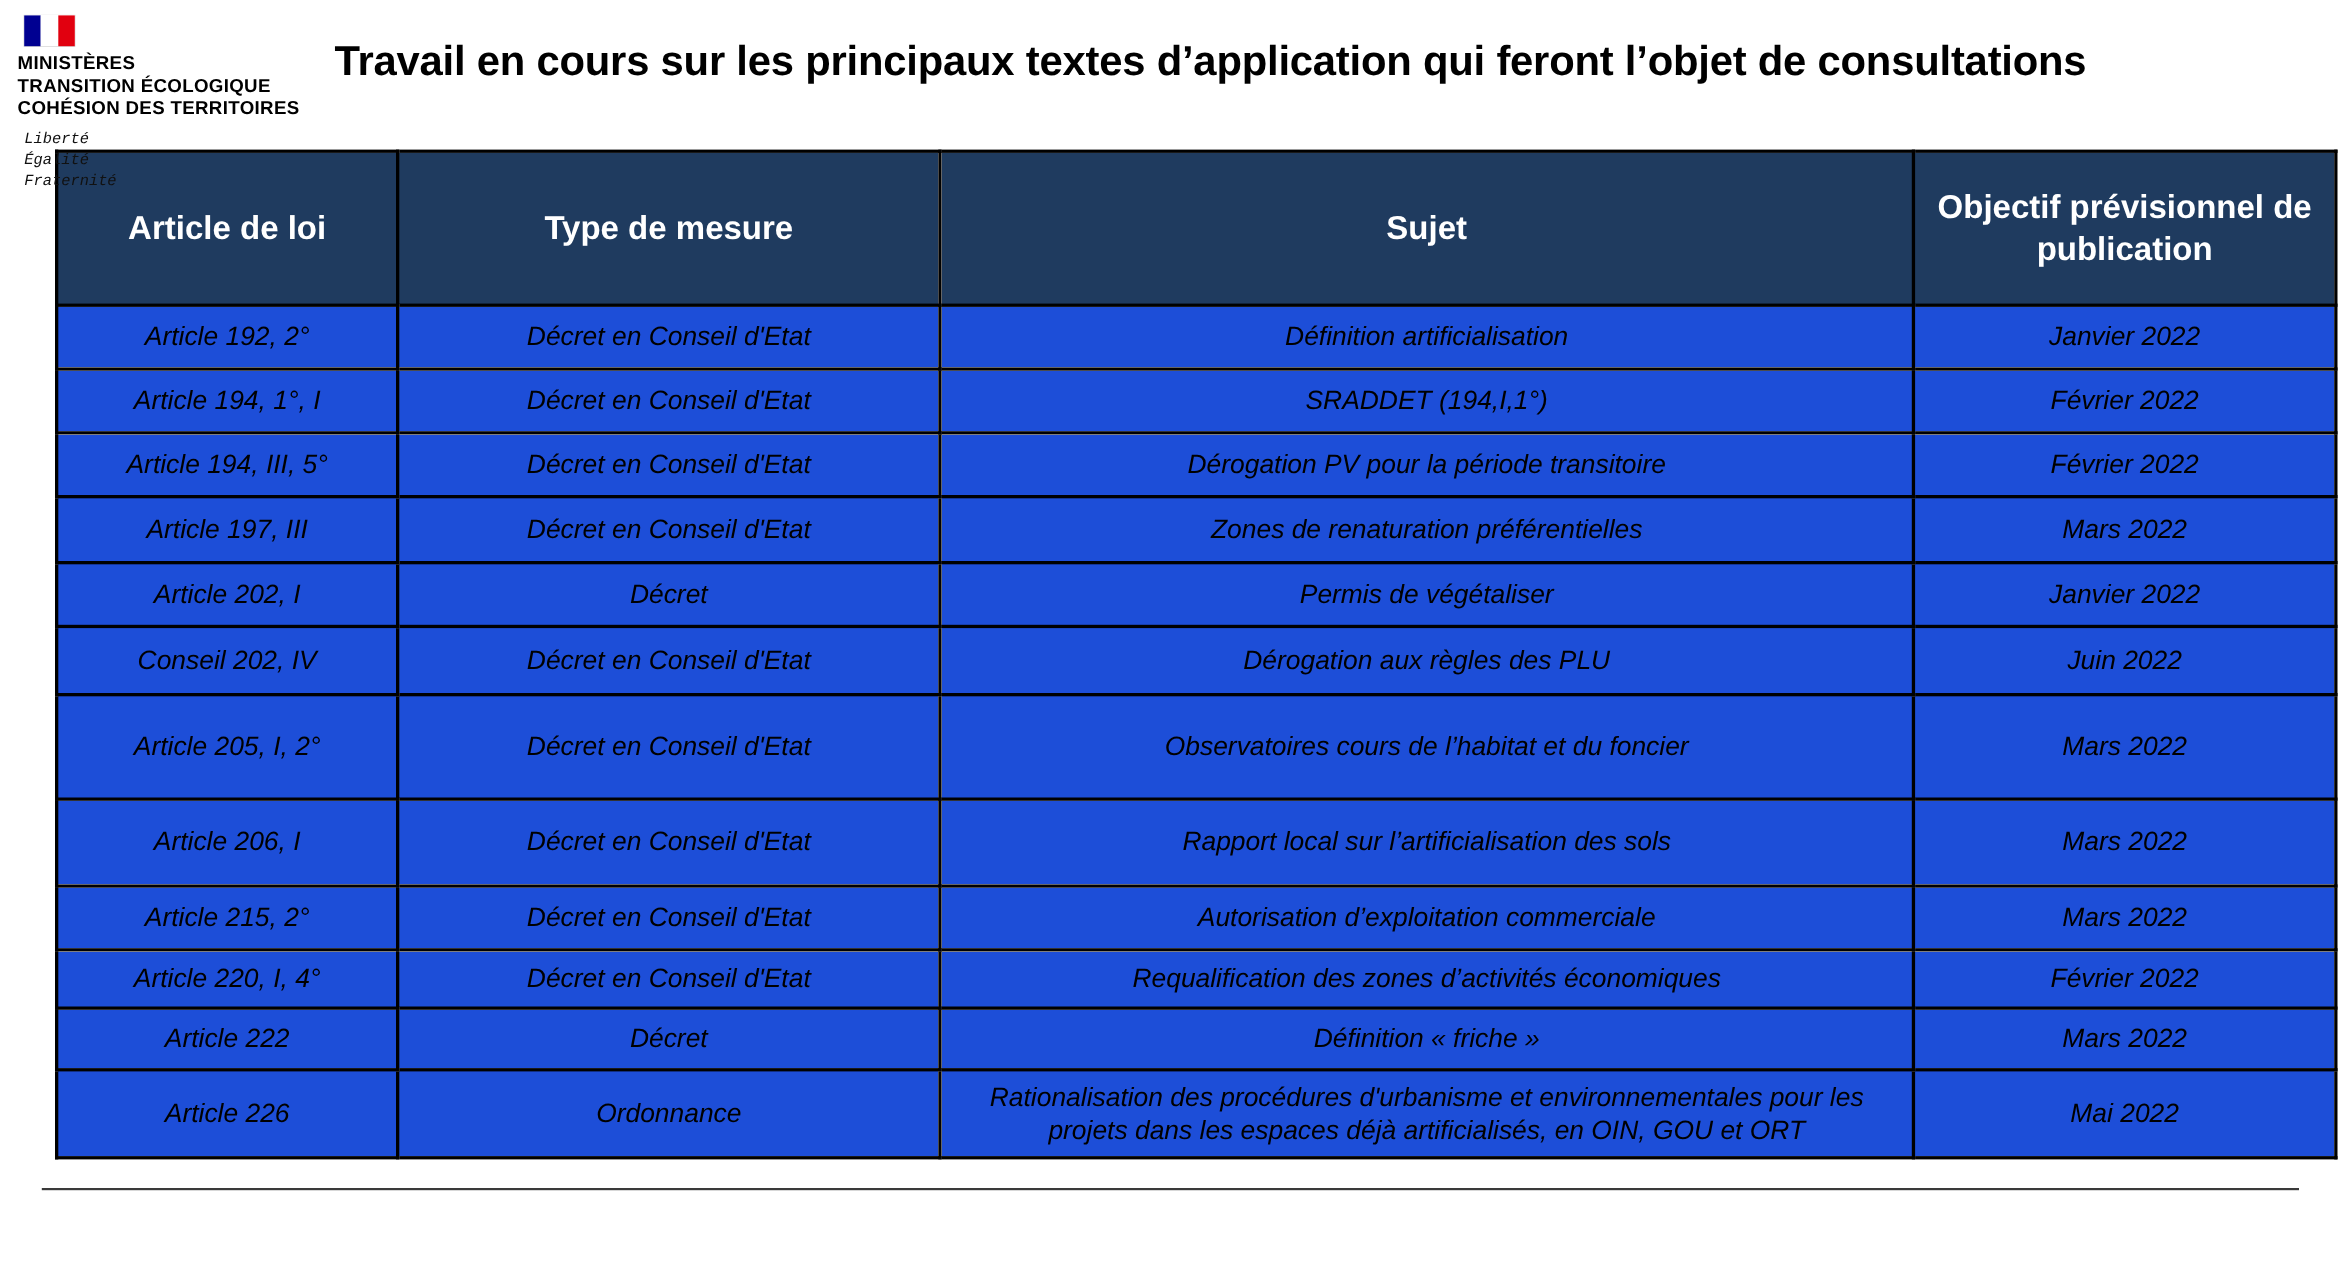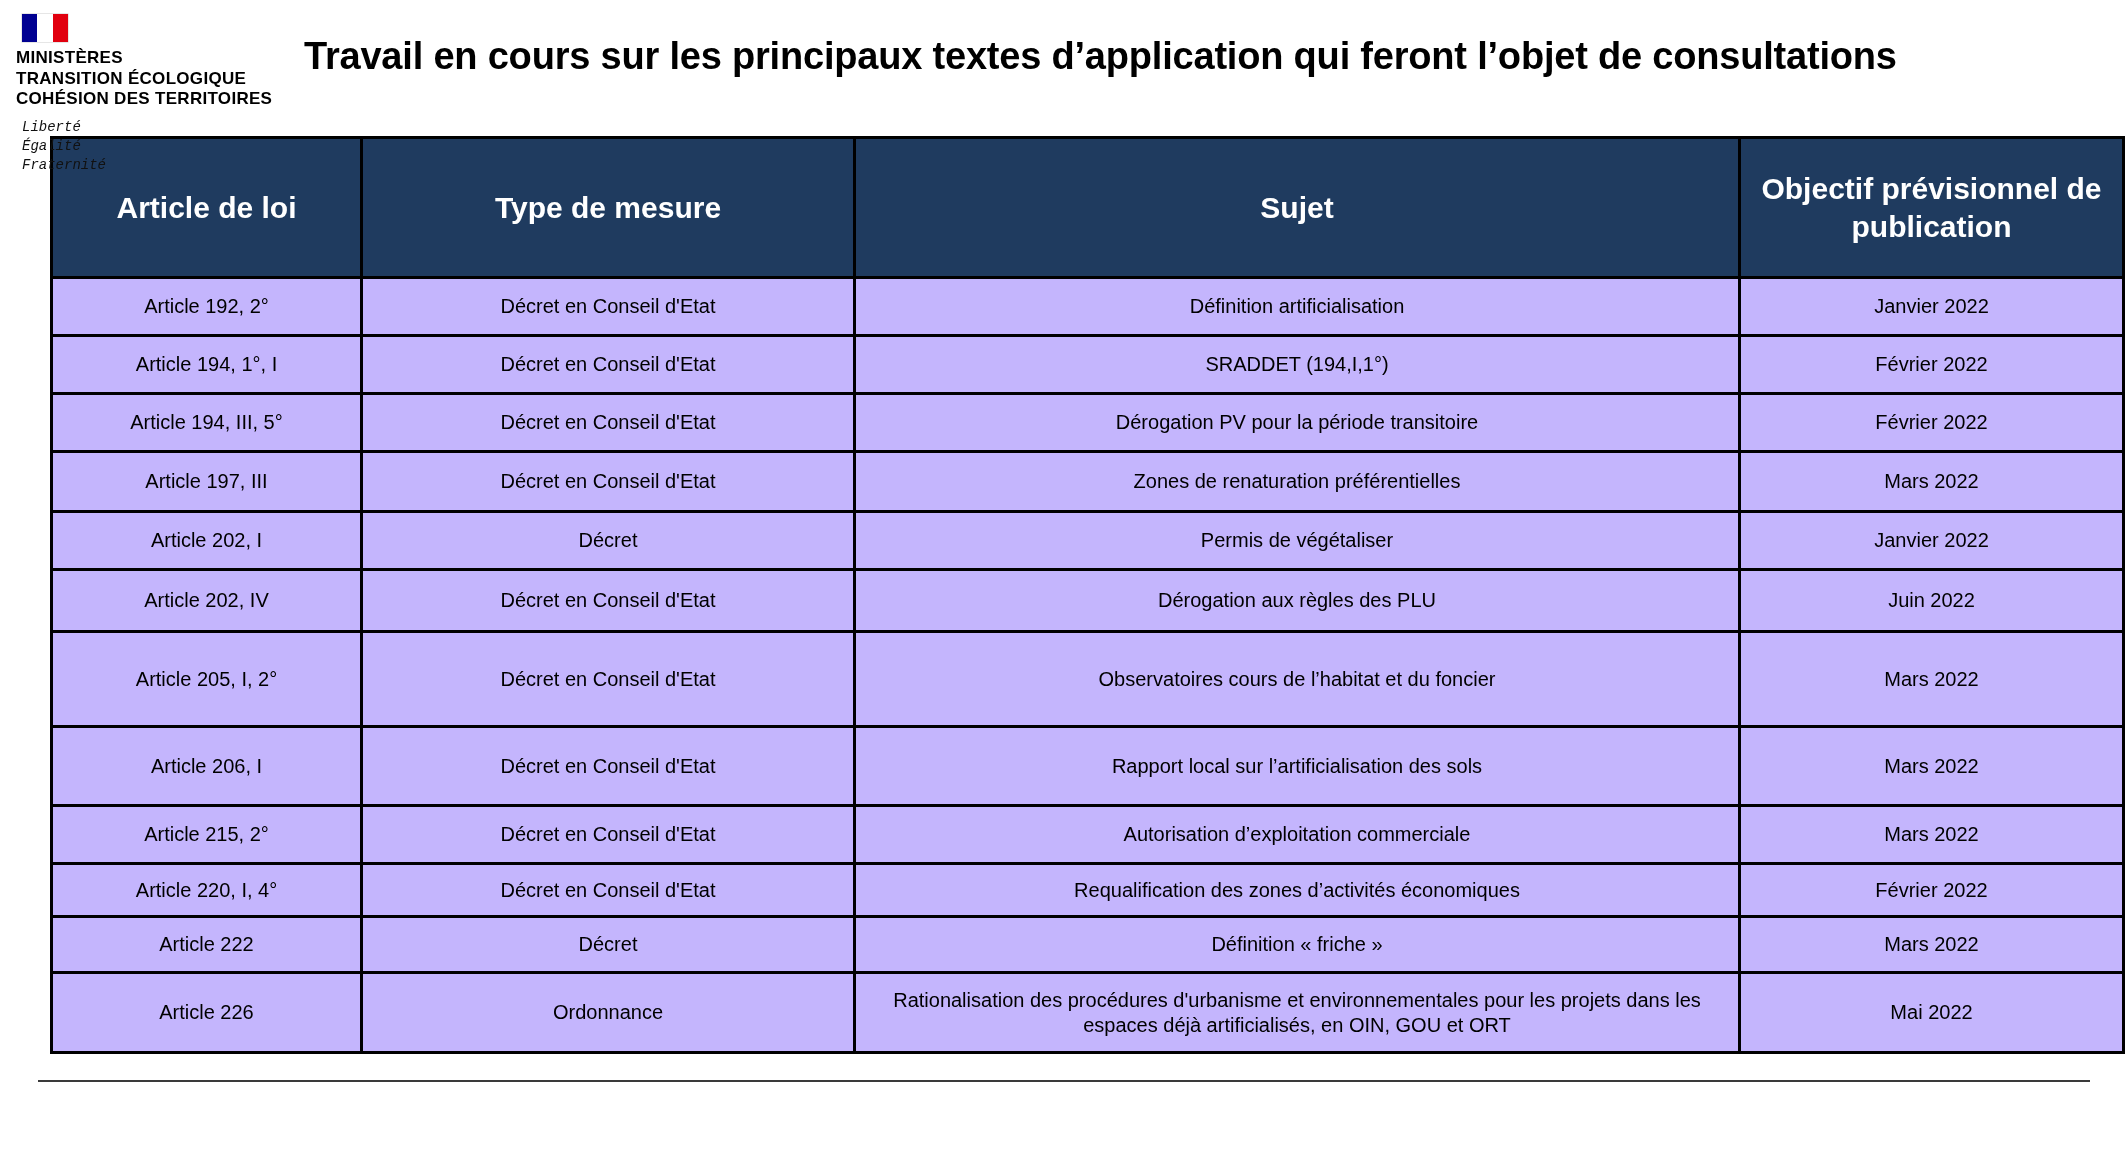"Article 192, 2°" tbody td { background: #c4b5fd -> #1d4ed8; font-size: 20px -> 24px; font-style: none -> italic }
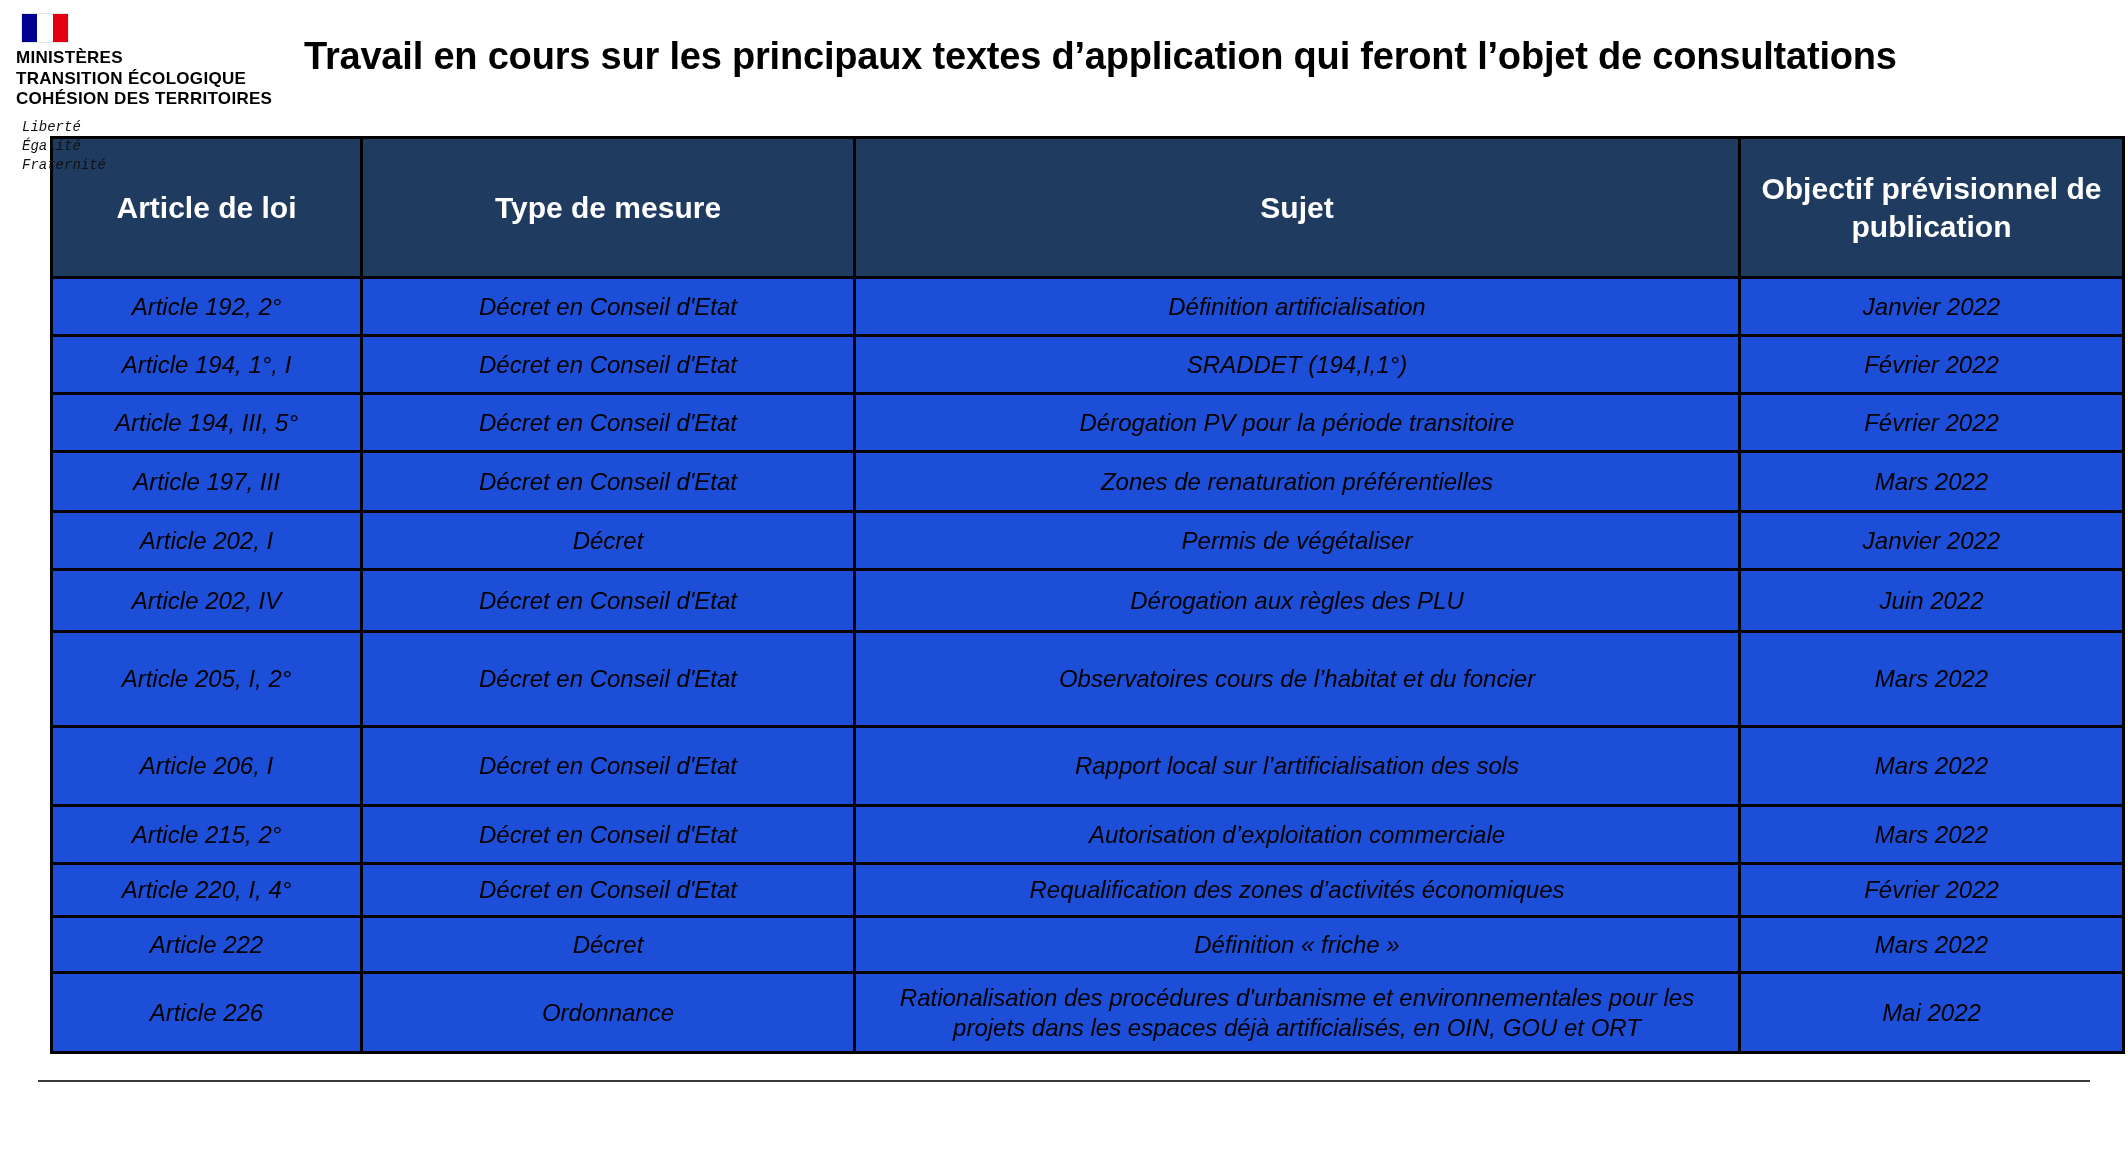"Article 202, IV" td { text: Article -> Conseil }
